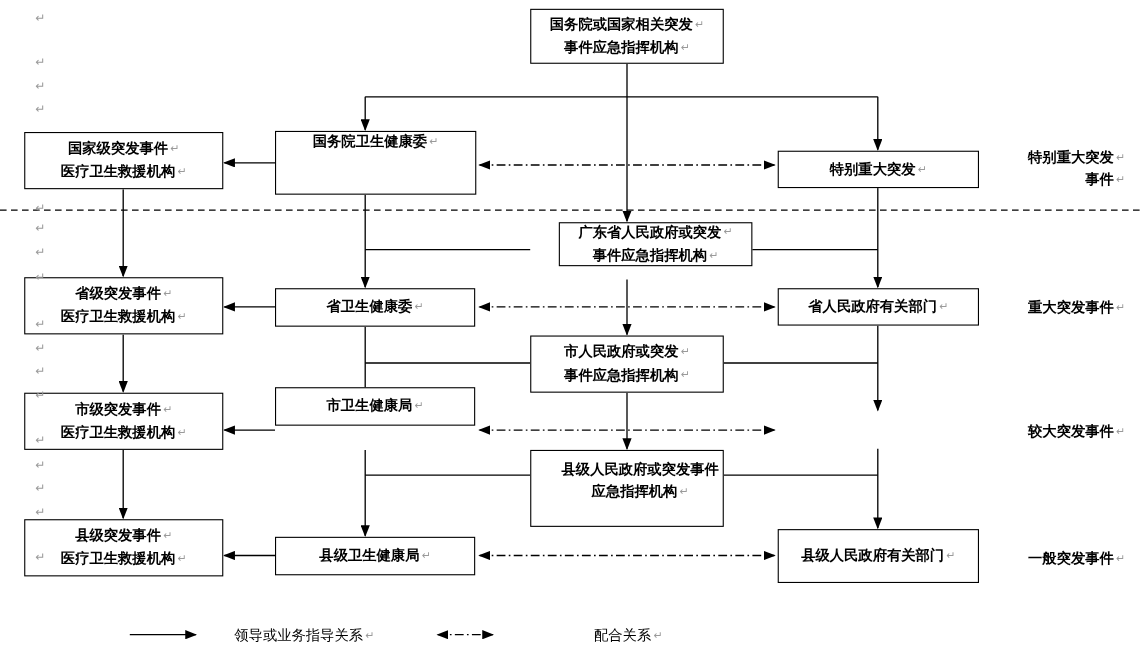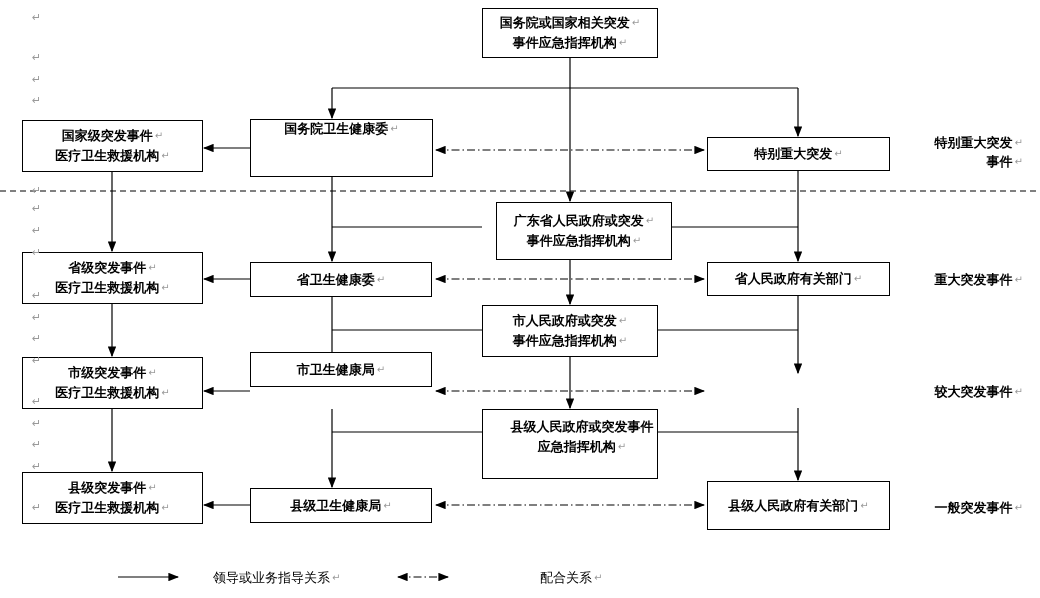"广东省人民政府或突发" div.box { height: 58px -> 40px; left: 496px -> 508px }
